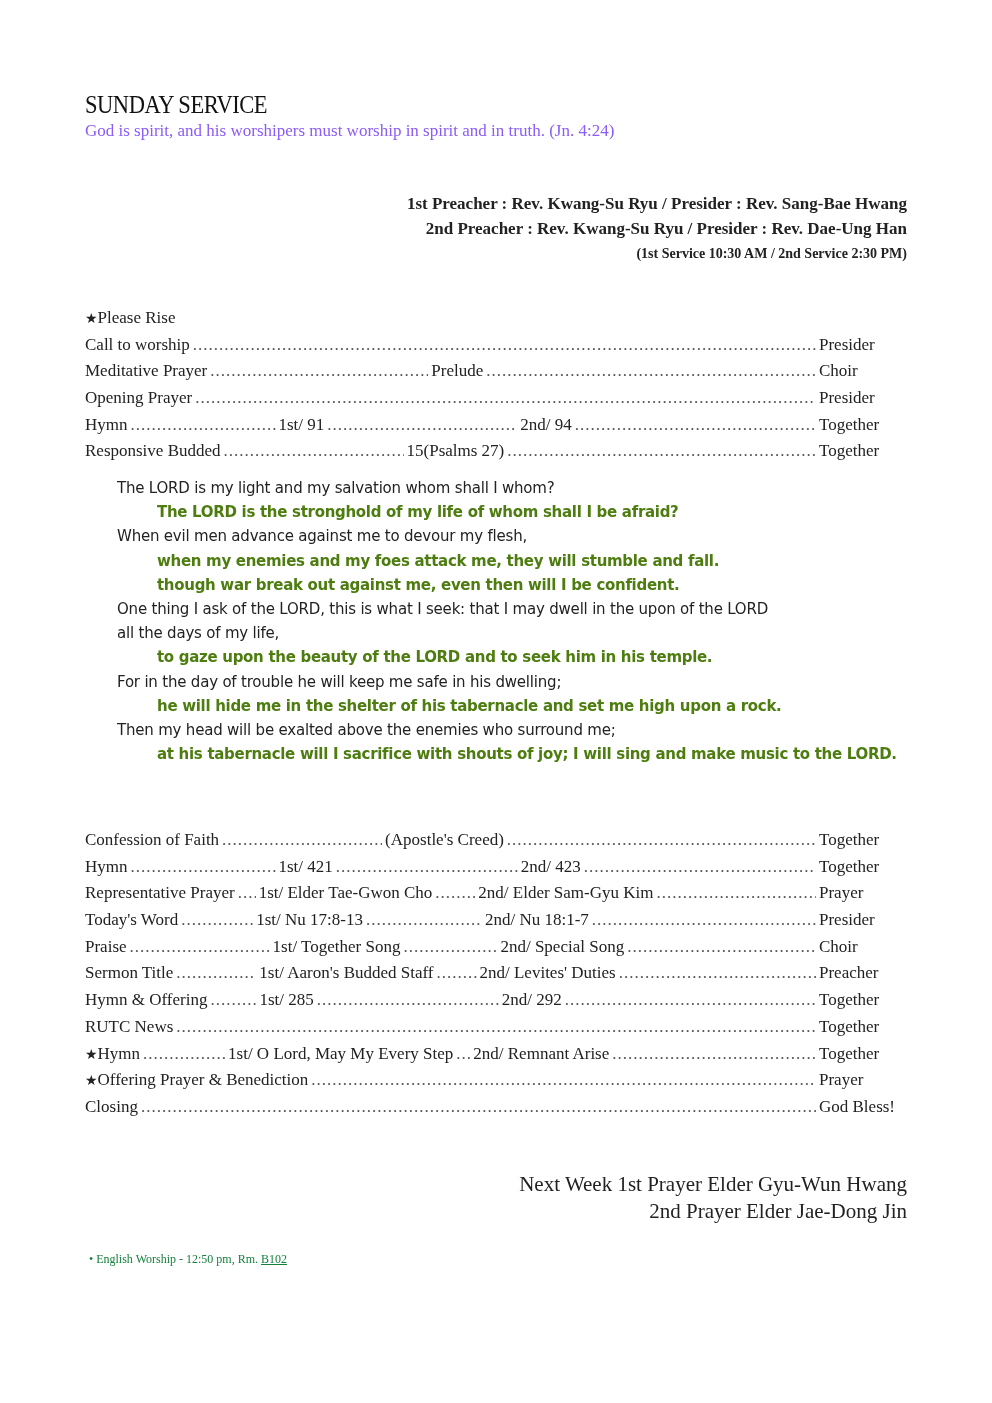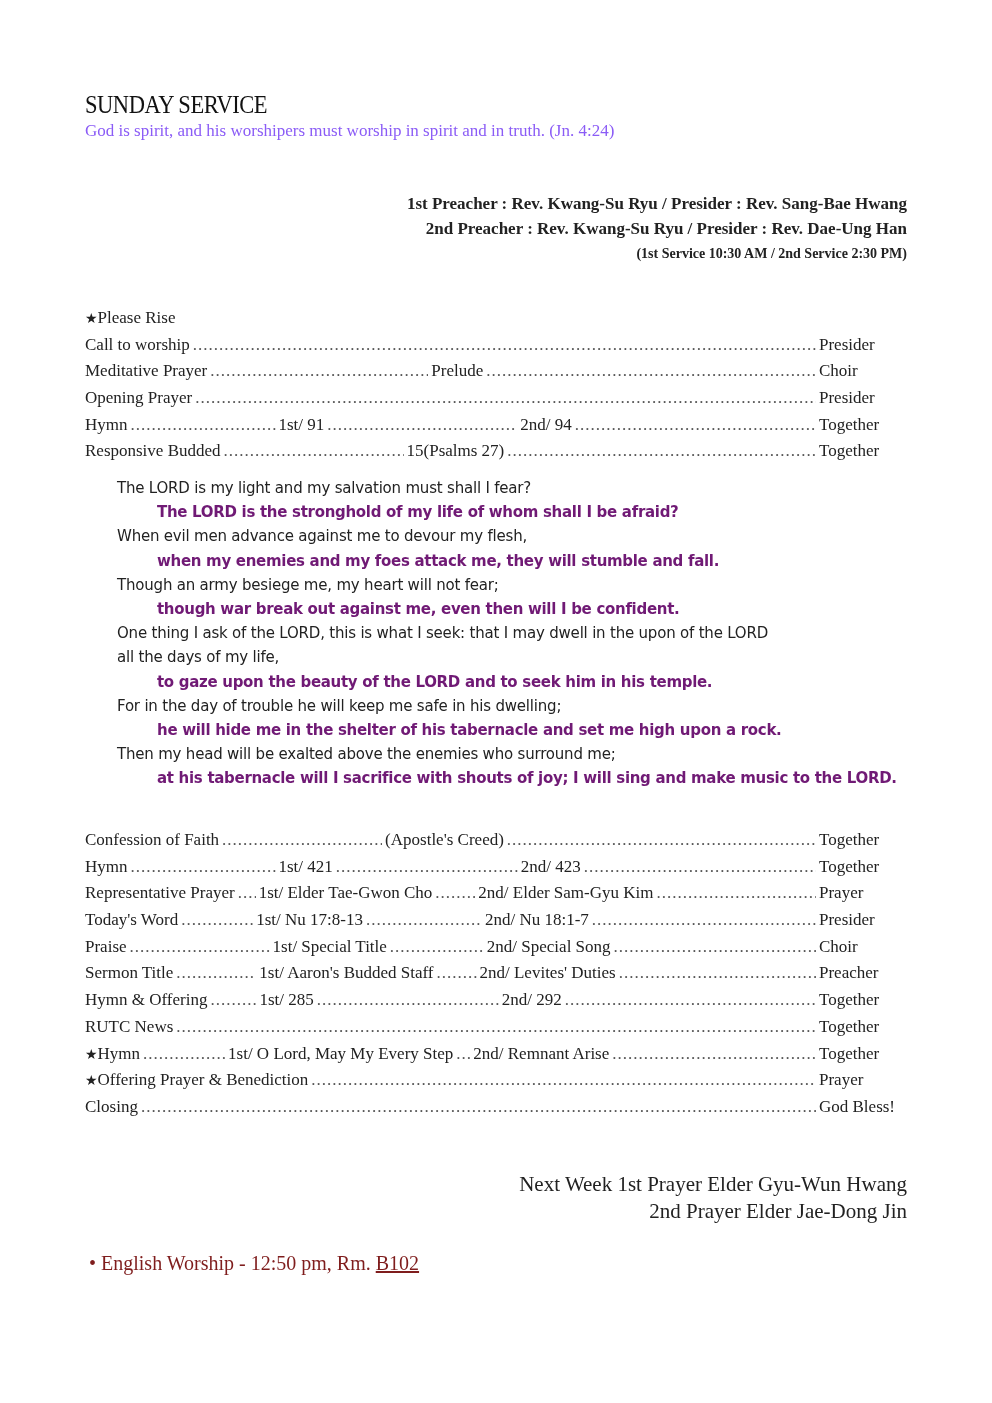"The LORD is my light" div.leader { text: must shall I fear -> whom shall I whom }
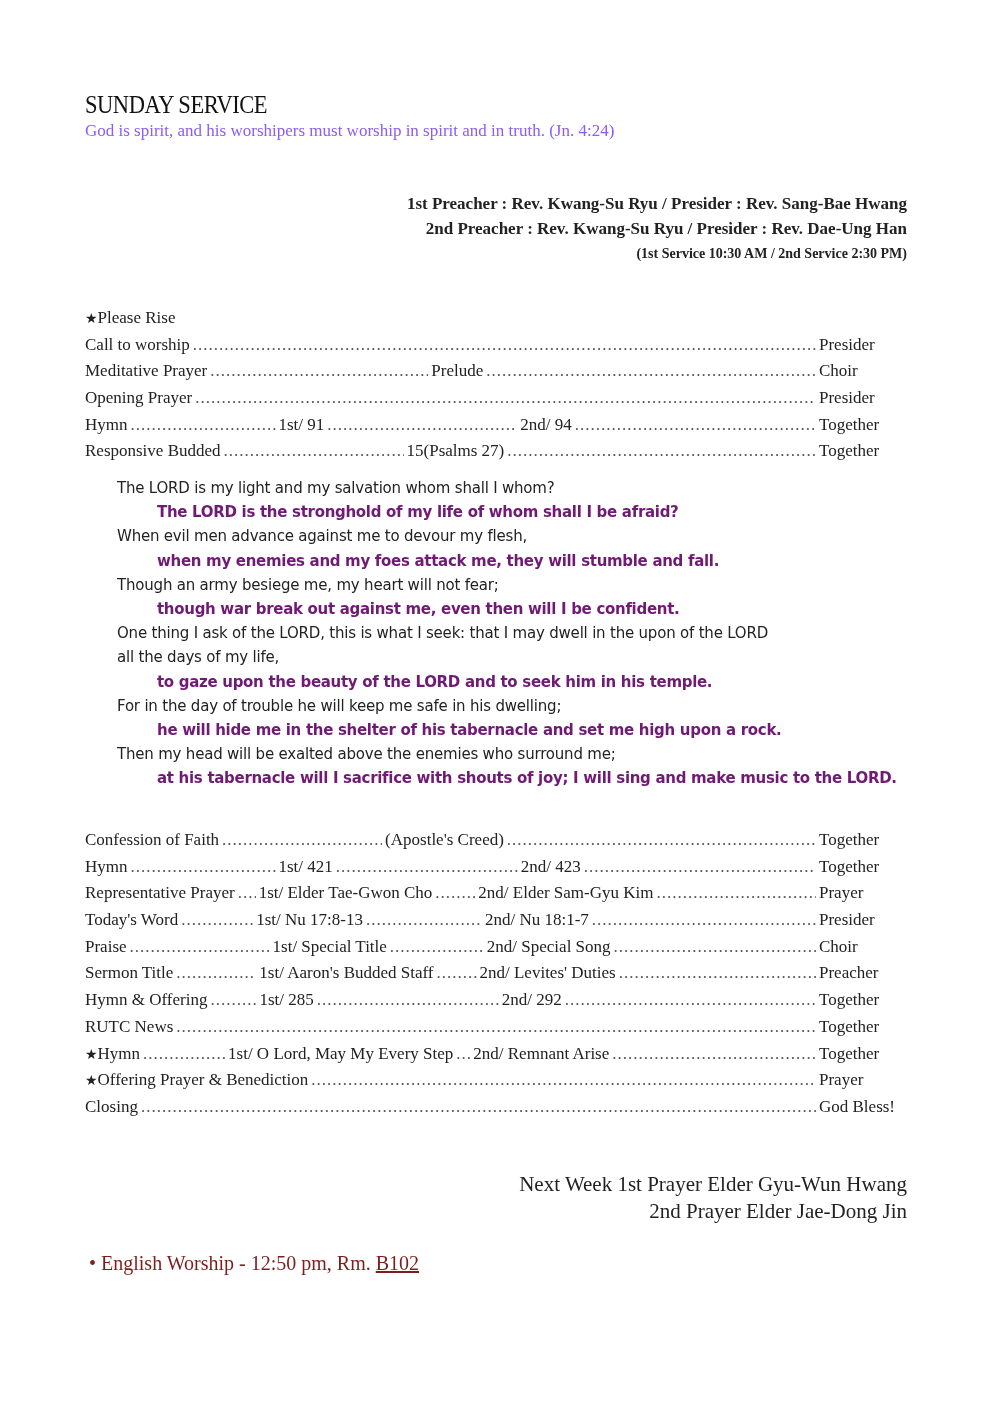"The LORD is the stronghold" .reading .people { color: #701a75 -> #4d7c0f }
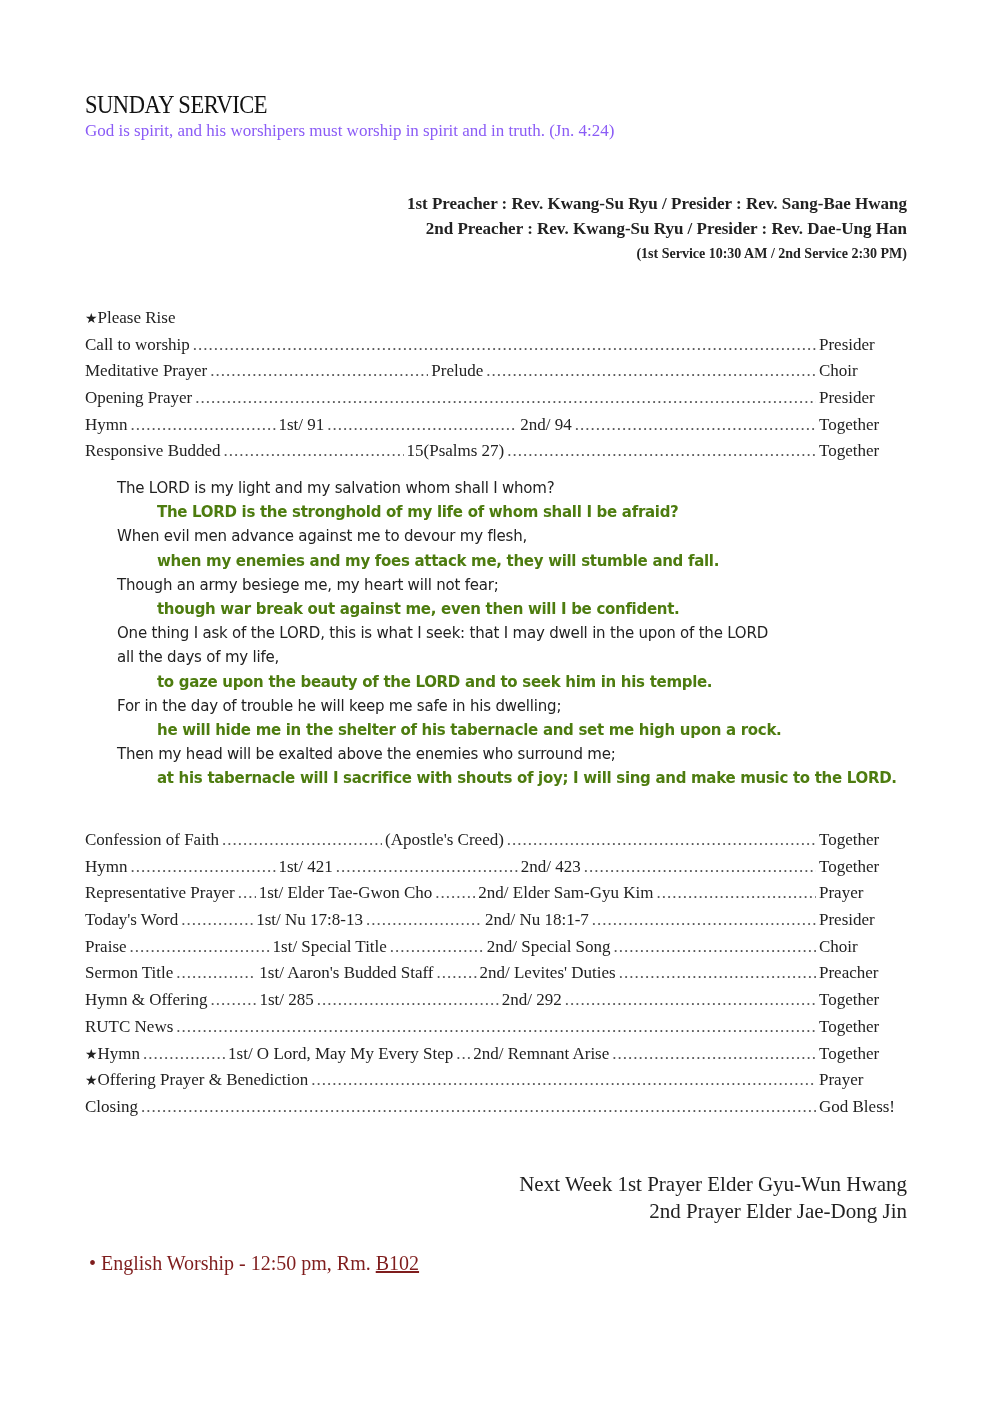"Though an army besiege me," div.leader { html: <div>Though an army besiege me, my heart will not fear;</div> -> none }
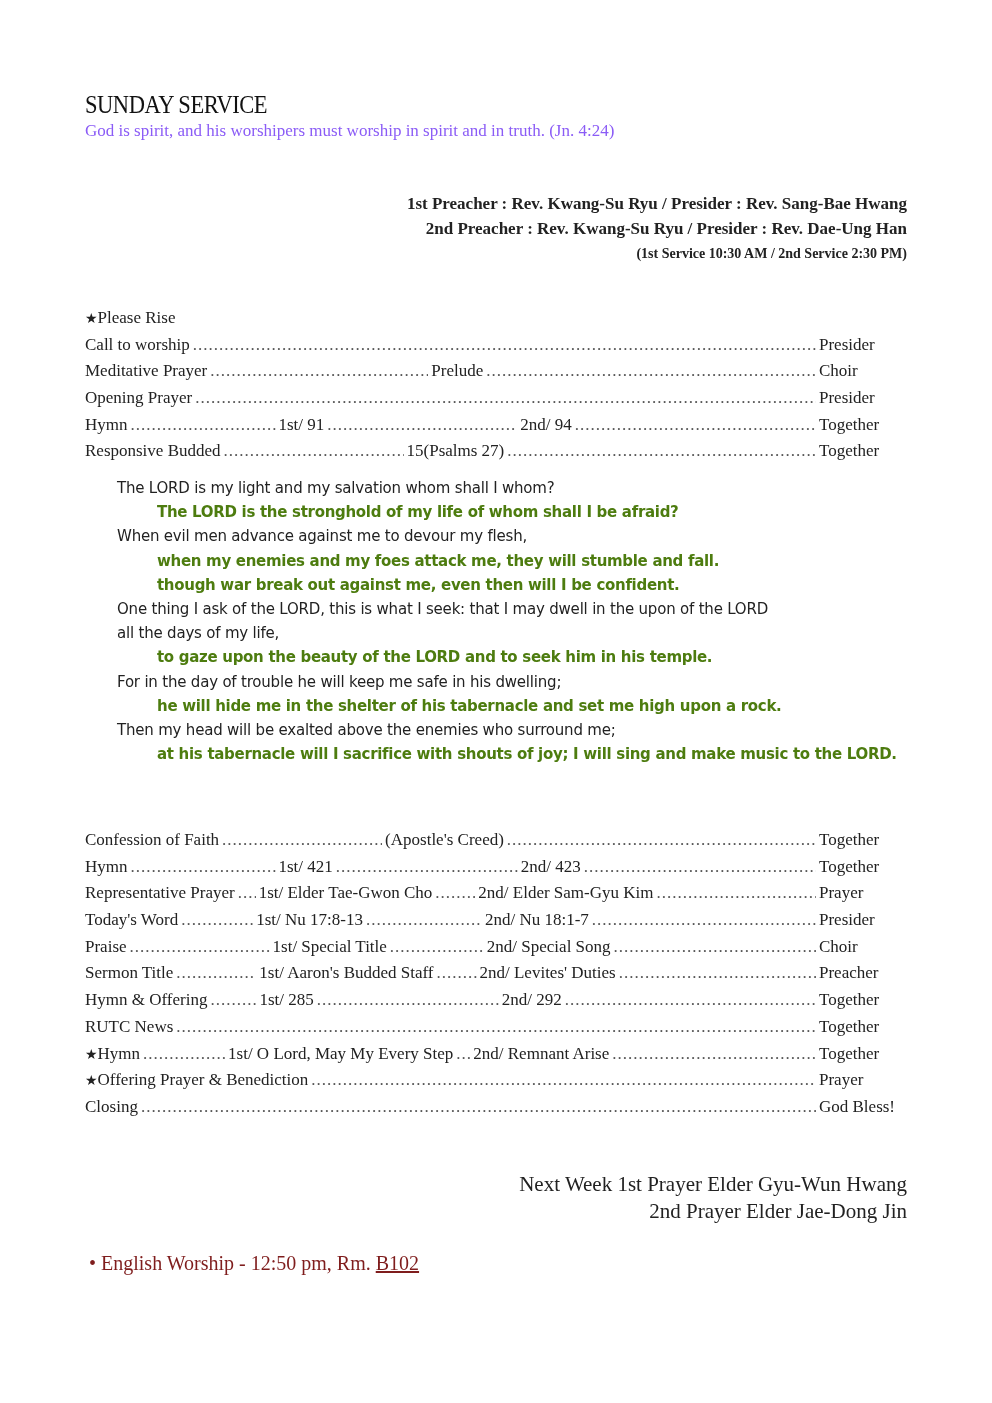"1st/ Special Title" span.cell { text: Special Title -> Together Song }
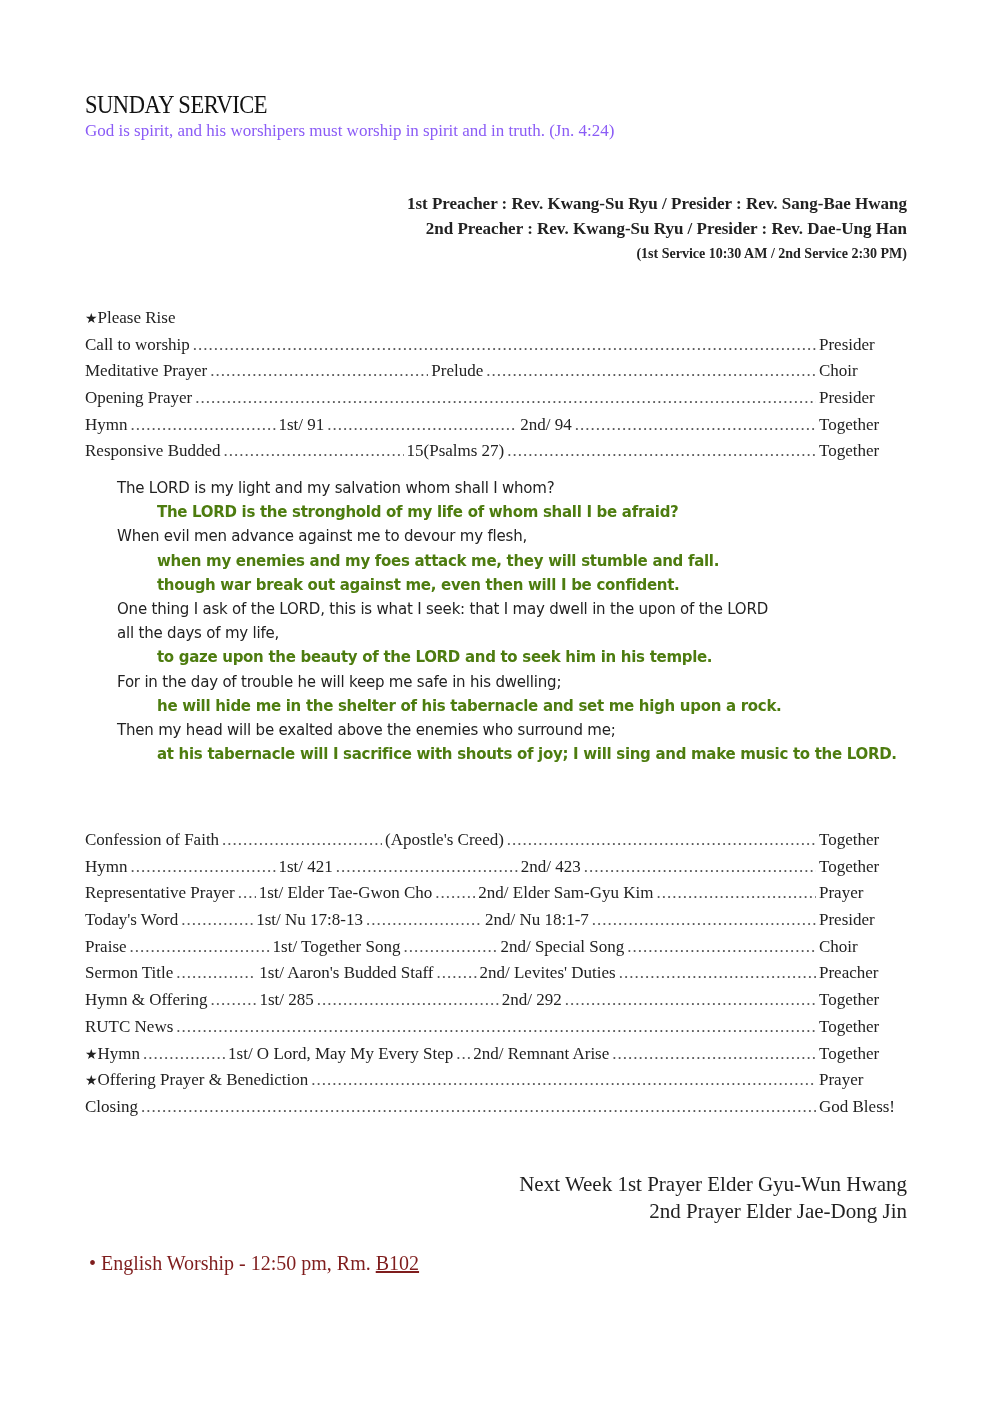"• English Worship - 12:50" .english { color: #7f1d1d -> #15803d; font-size: 20px -> 12px }
